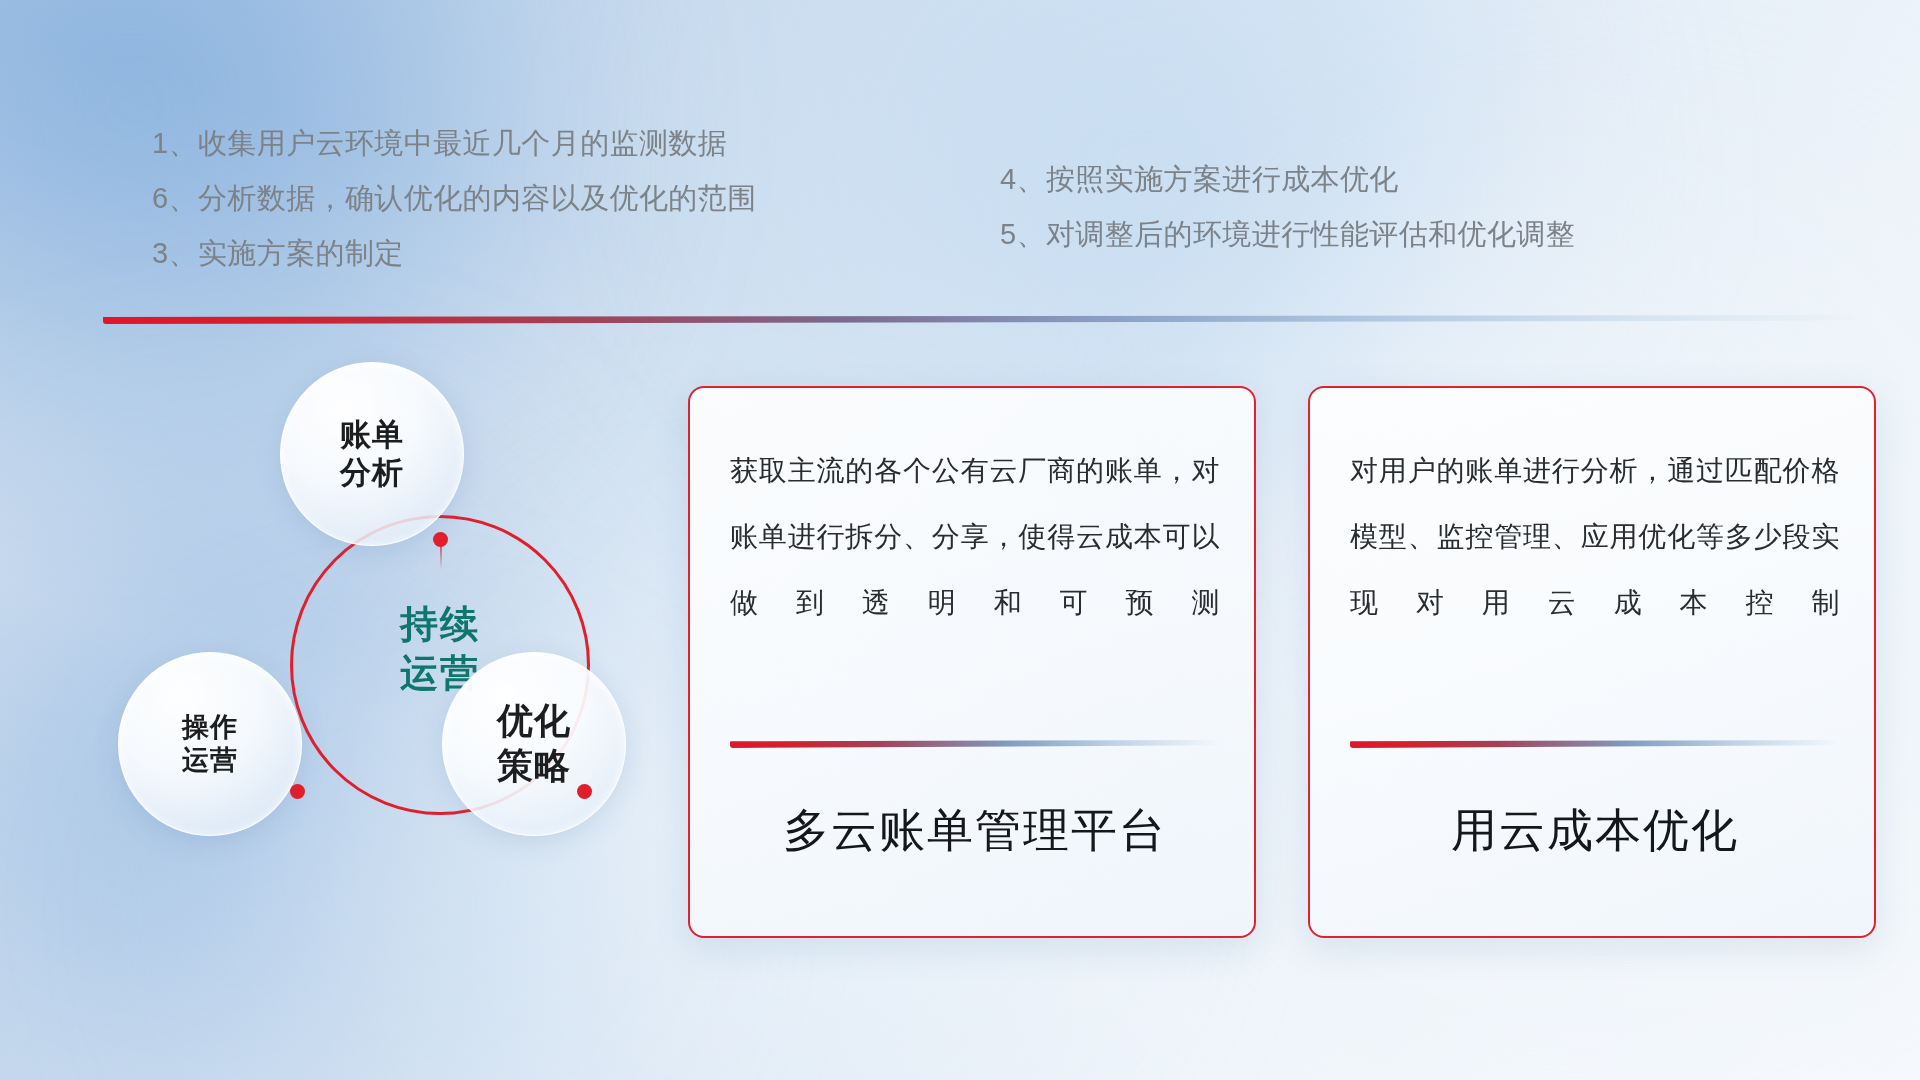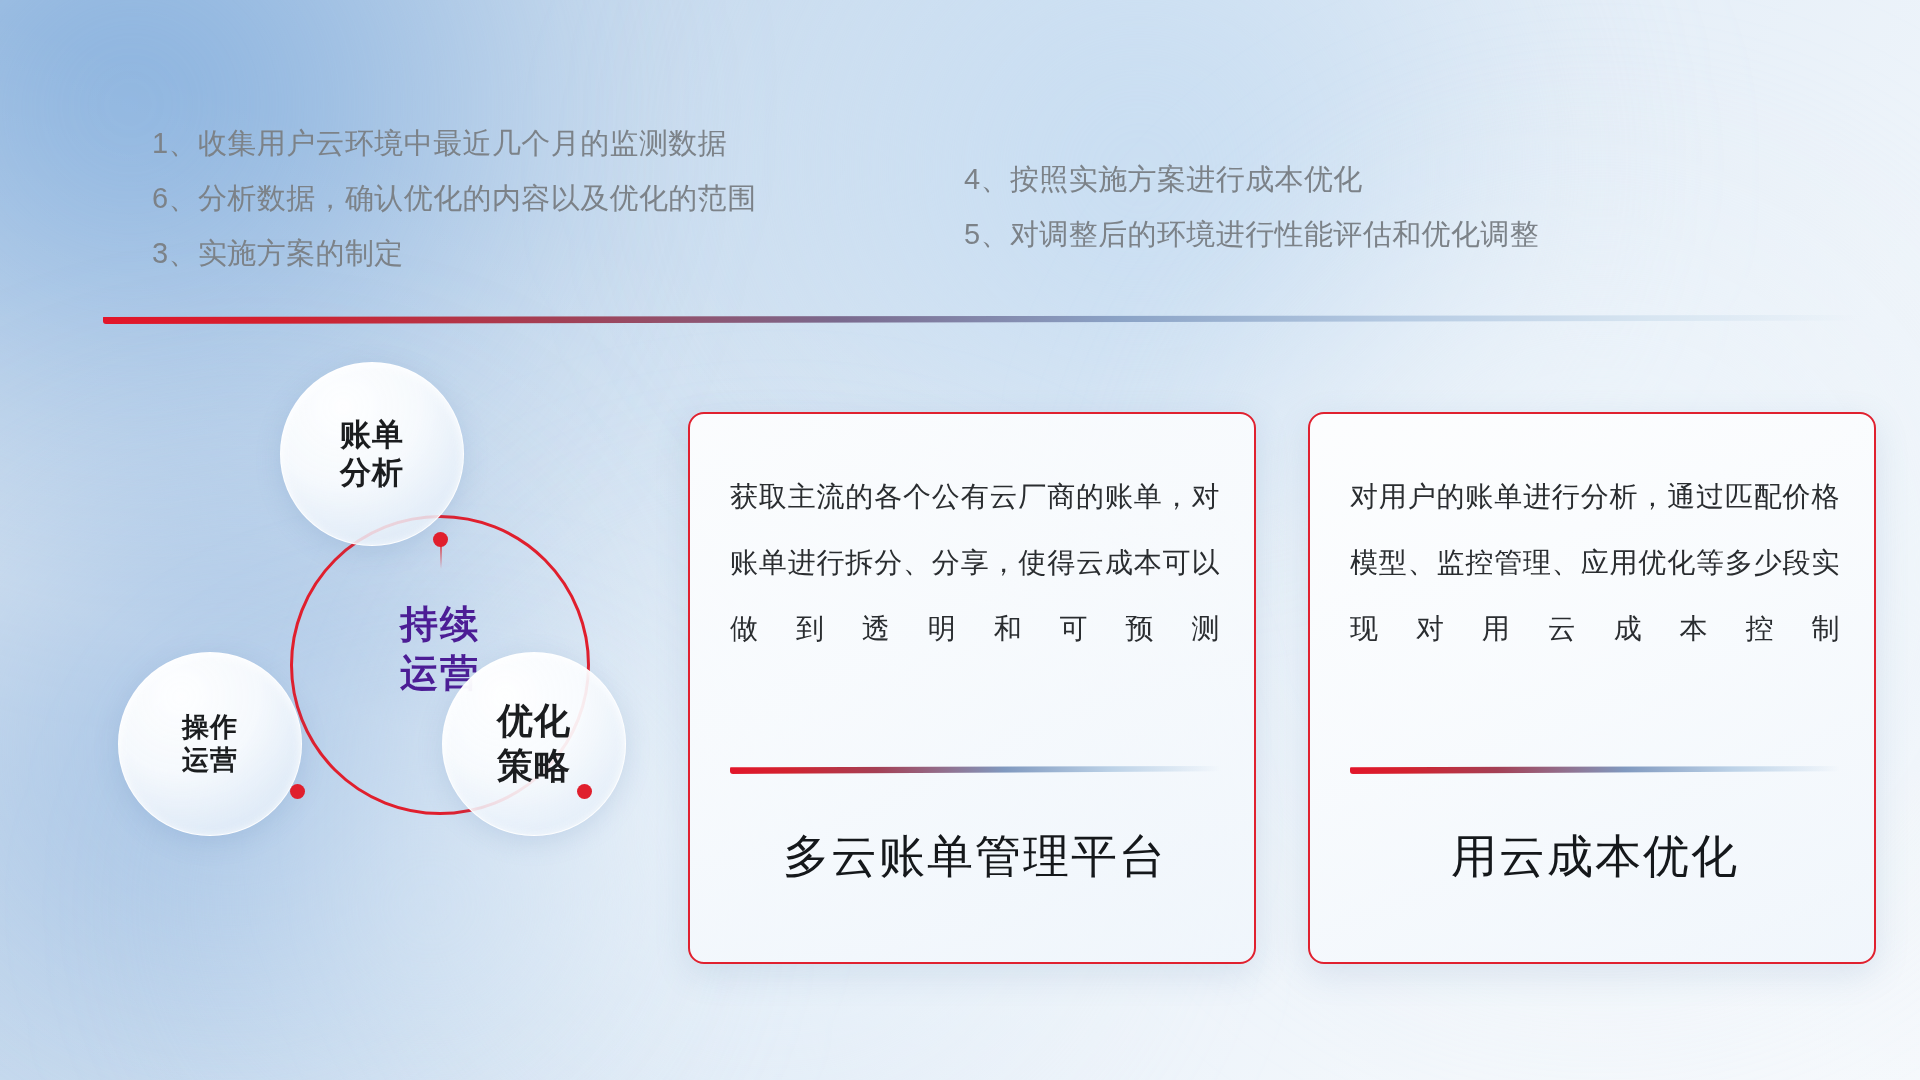"4、按照实施方案进行成本优化" .col-right { left: 964px -> 1000px }
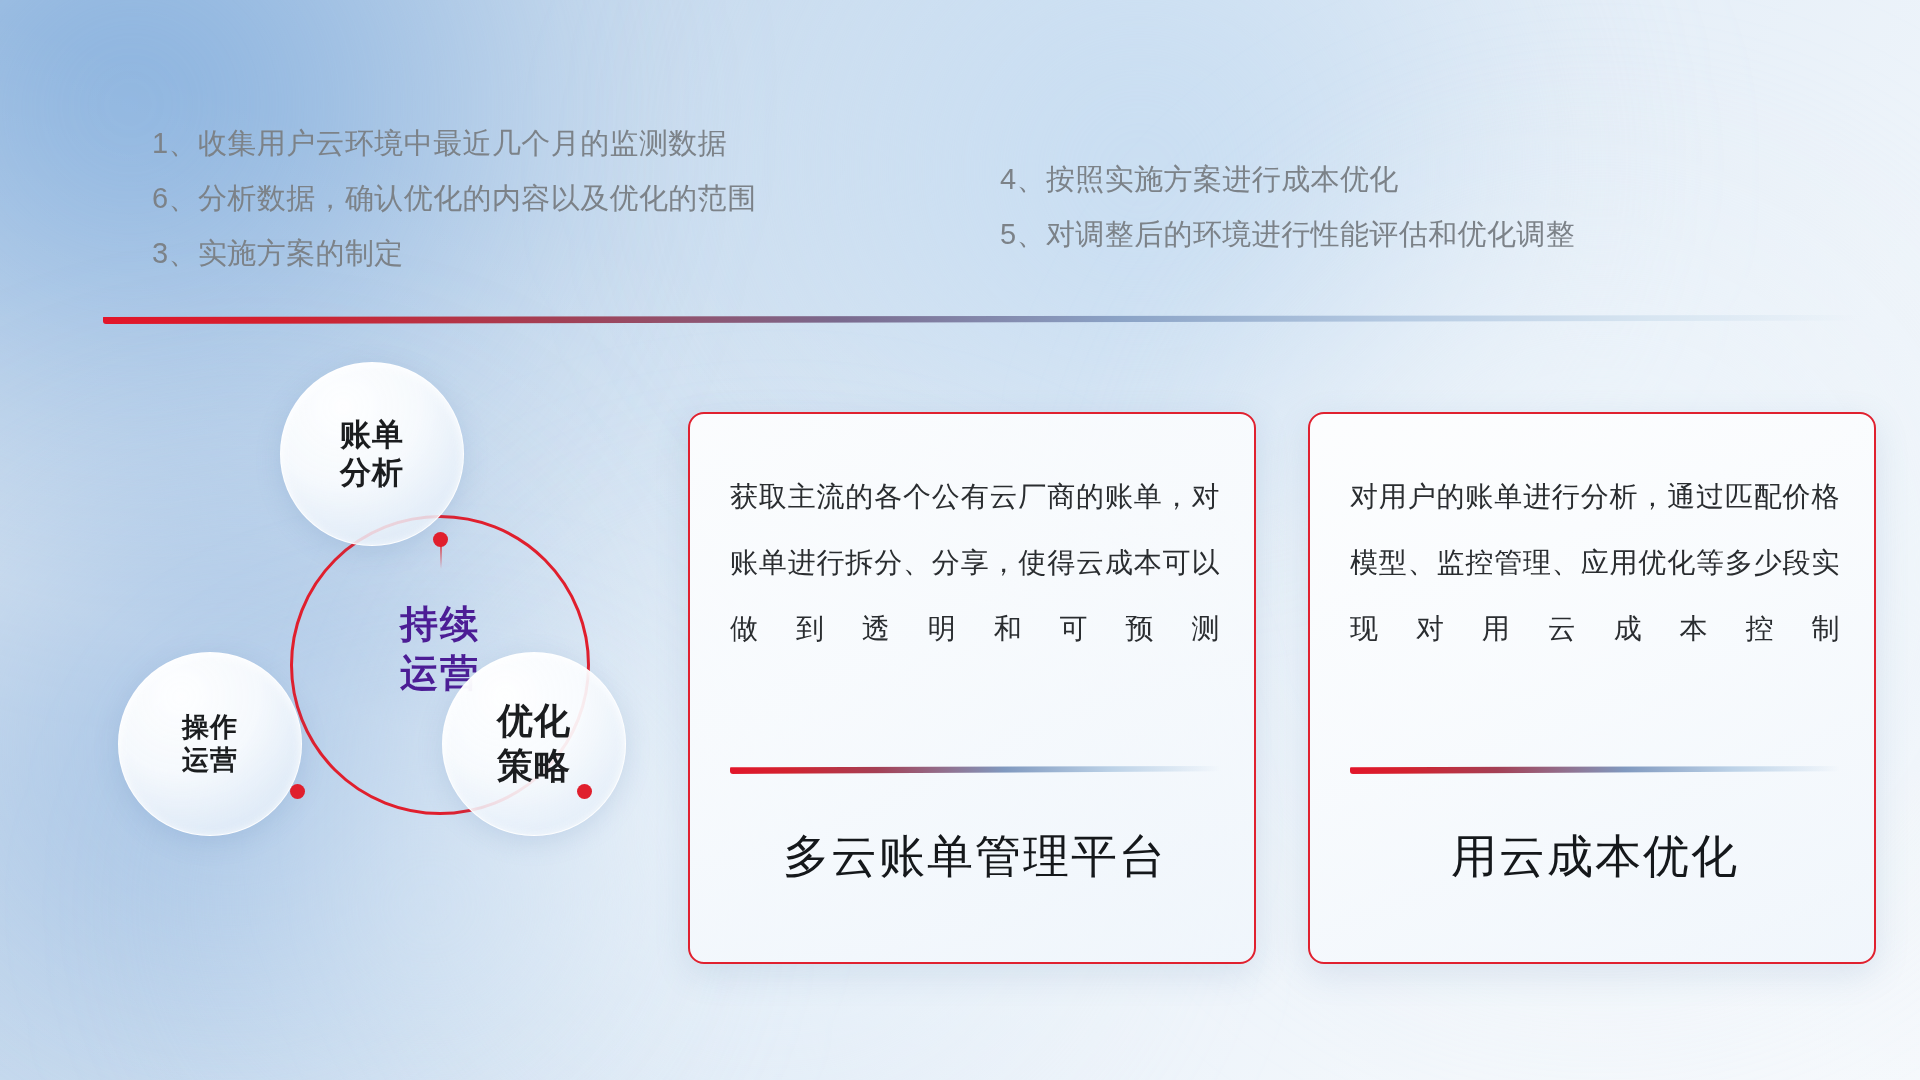"获取主流的各个公有云厂商的账单，对账单进行拆分、分享，使得云成本可以做到透明和可" .card { margin-top: 26px -> none }
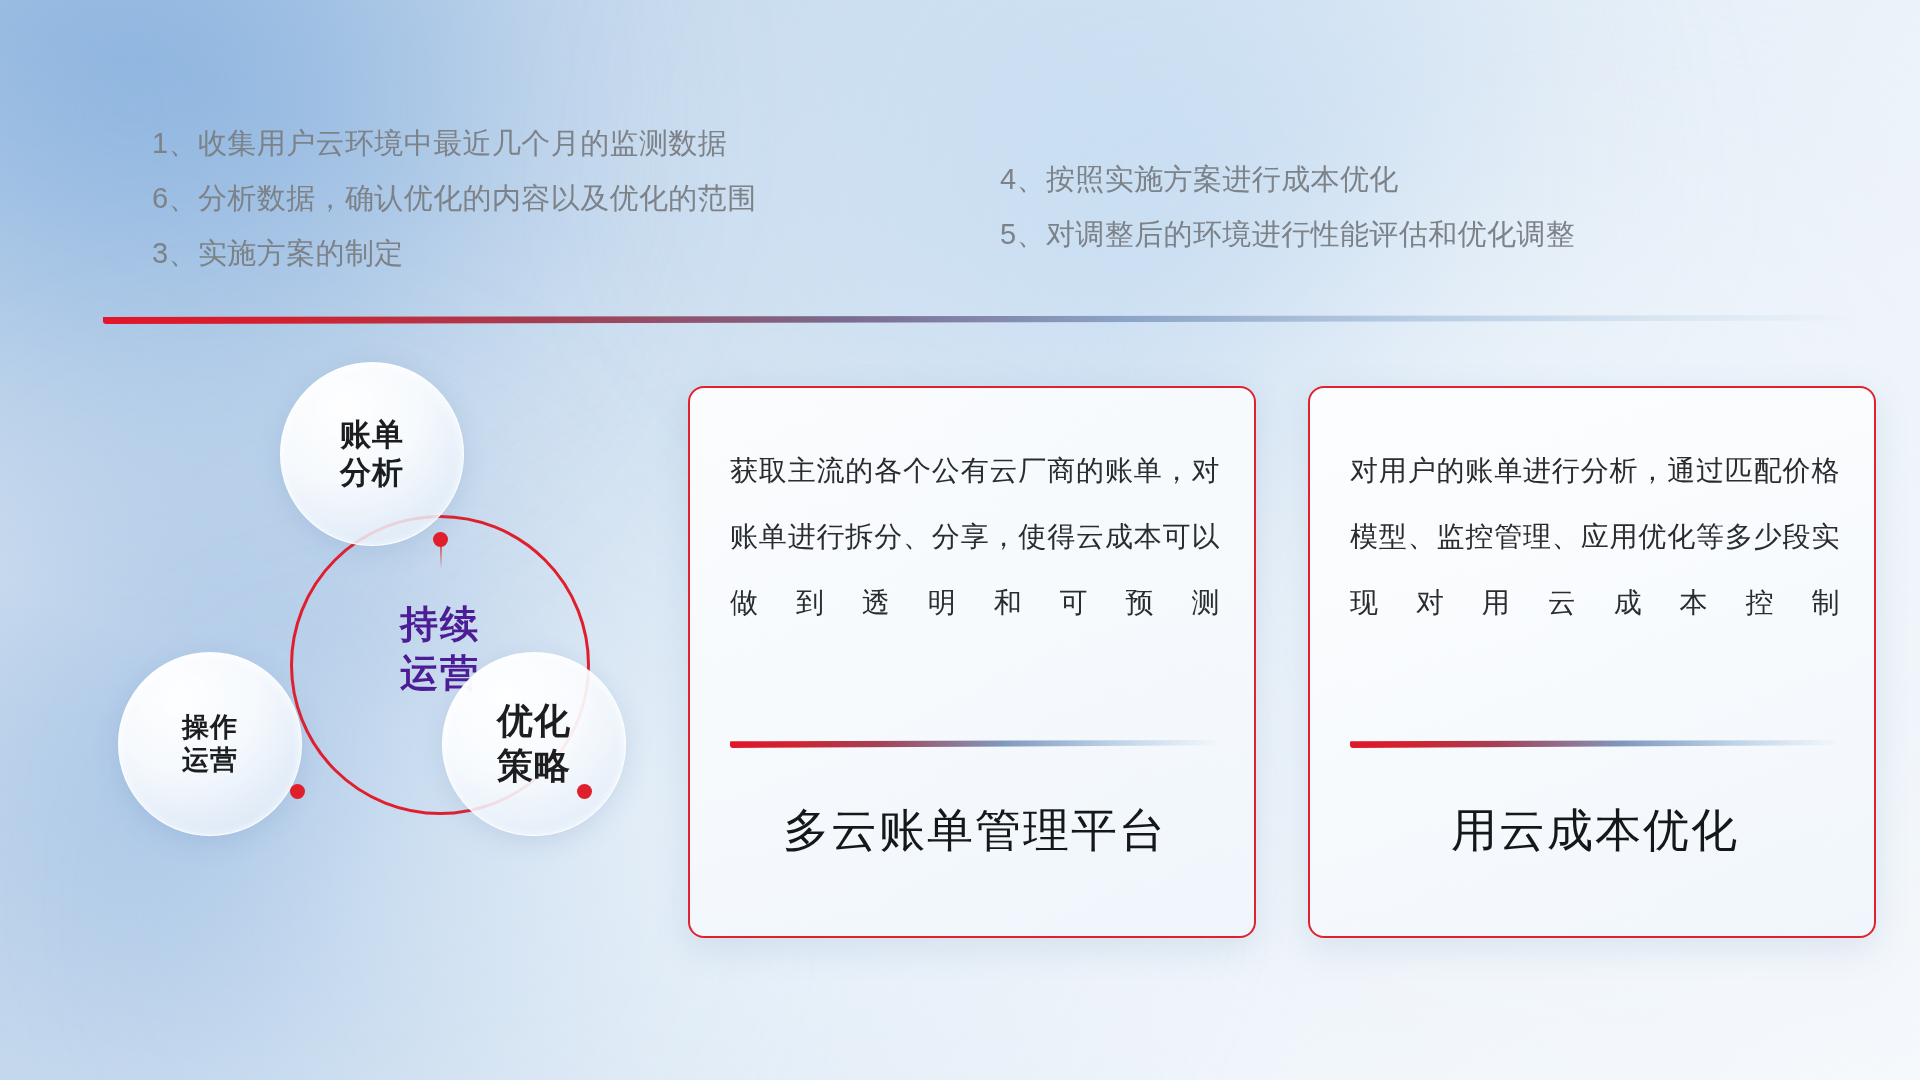"持续" .center-label { color: #4c1d95 -> #0f766e }
